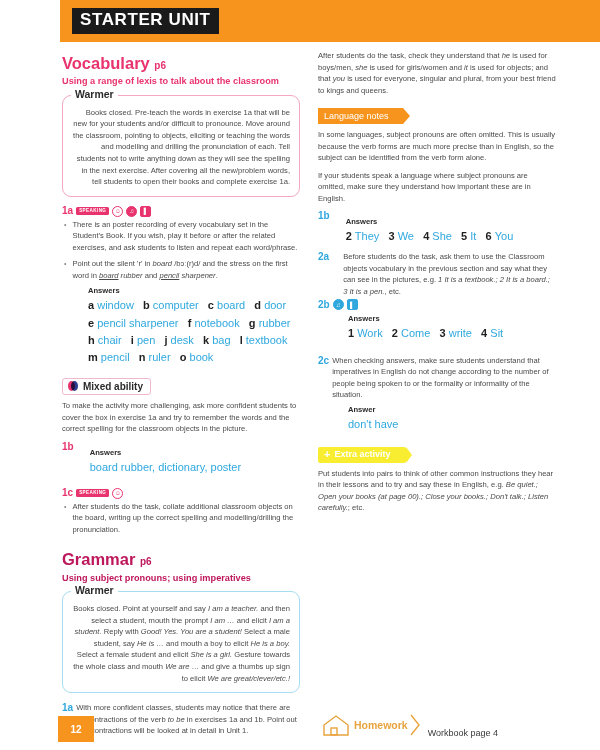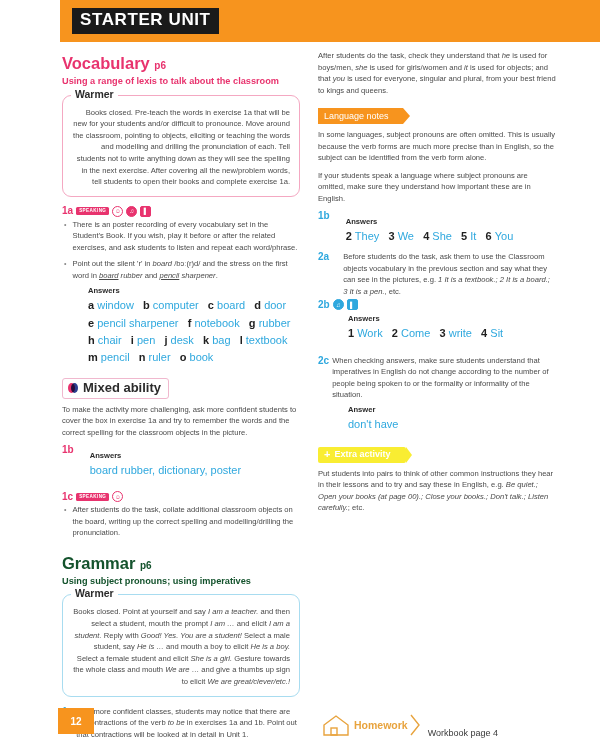"Mixed ability" .pill-mixed { font-size: 13px -> 10px }
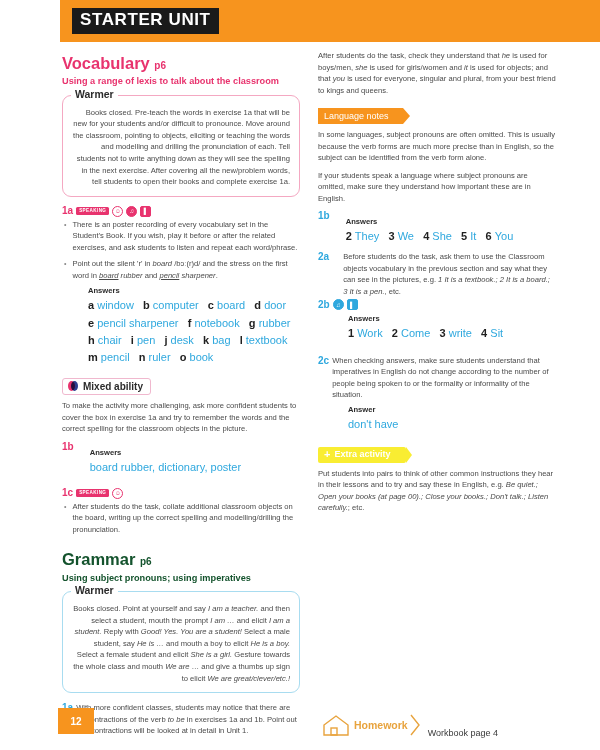"Grammar p6" .gram .sec-h, .gram .sec-sub { color: #14532d -> #be185d }
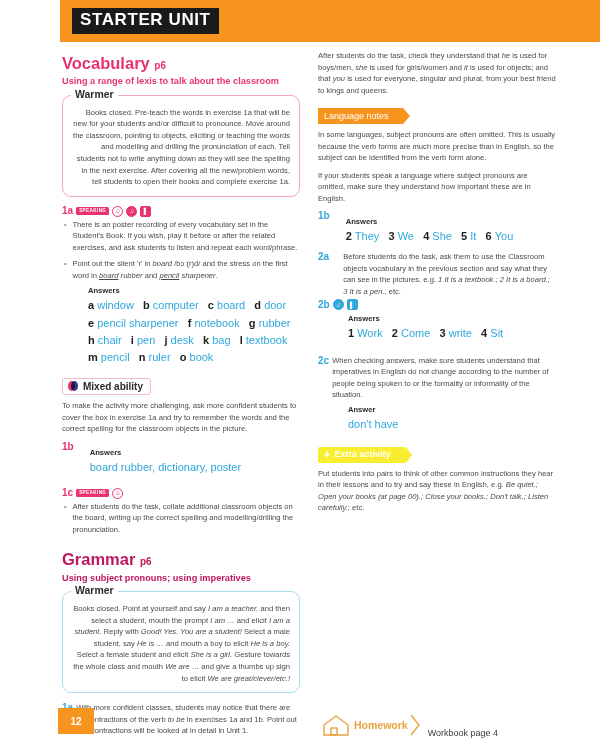"12" #page-num { bottom: 16px -> 8px }
